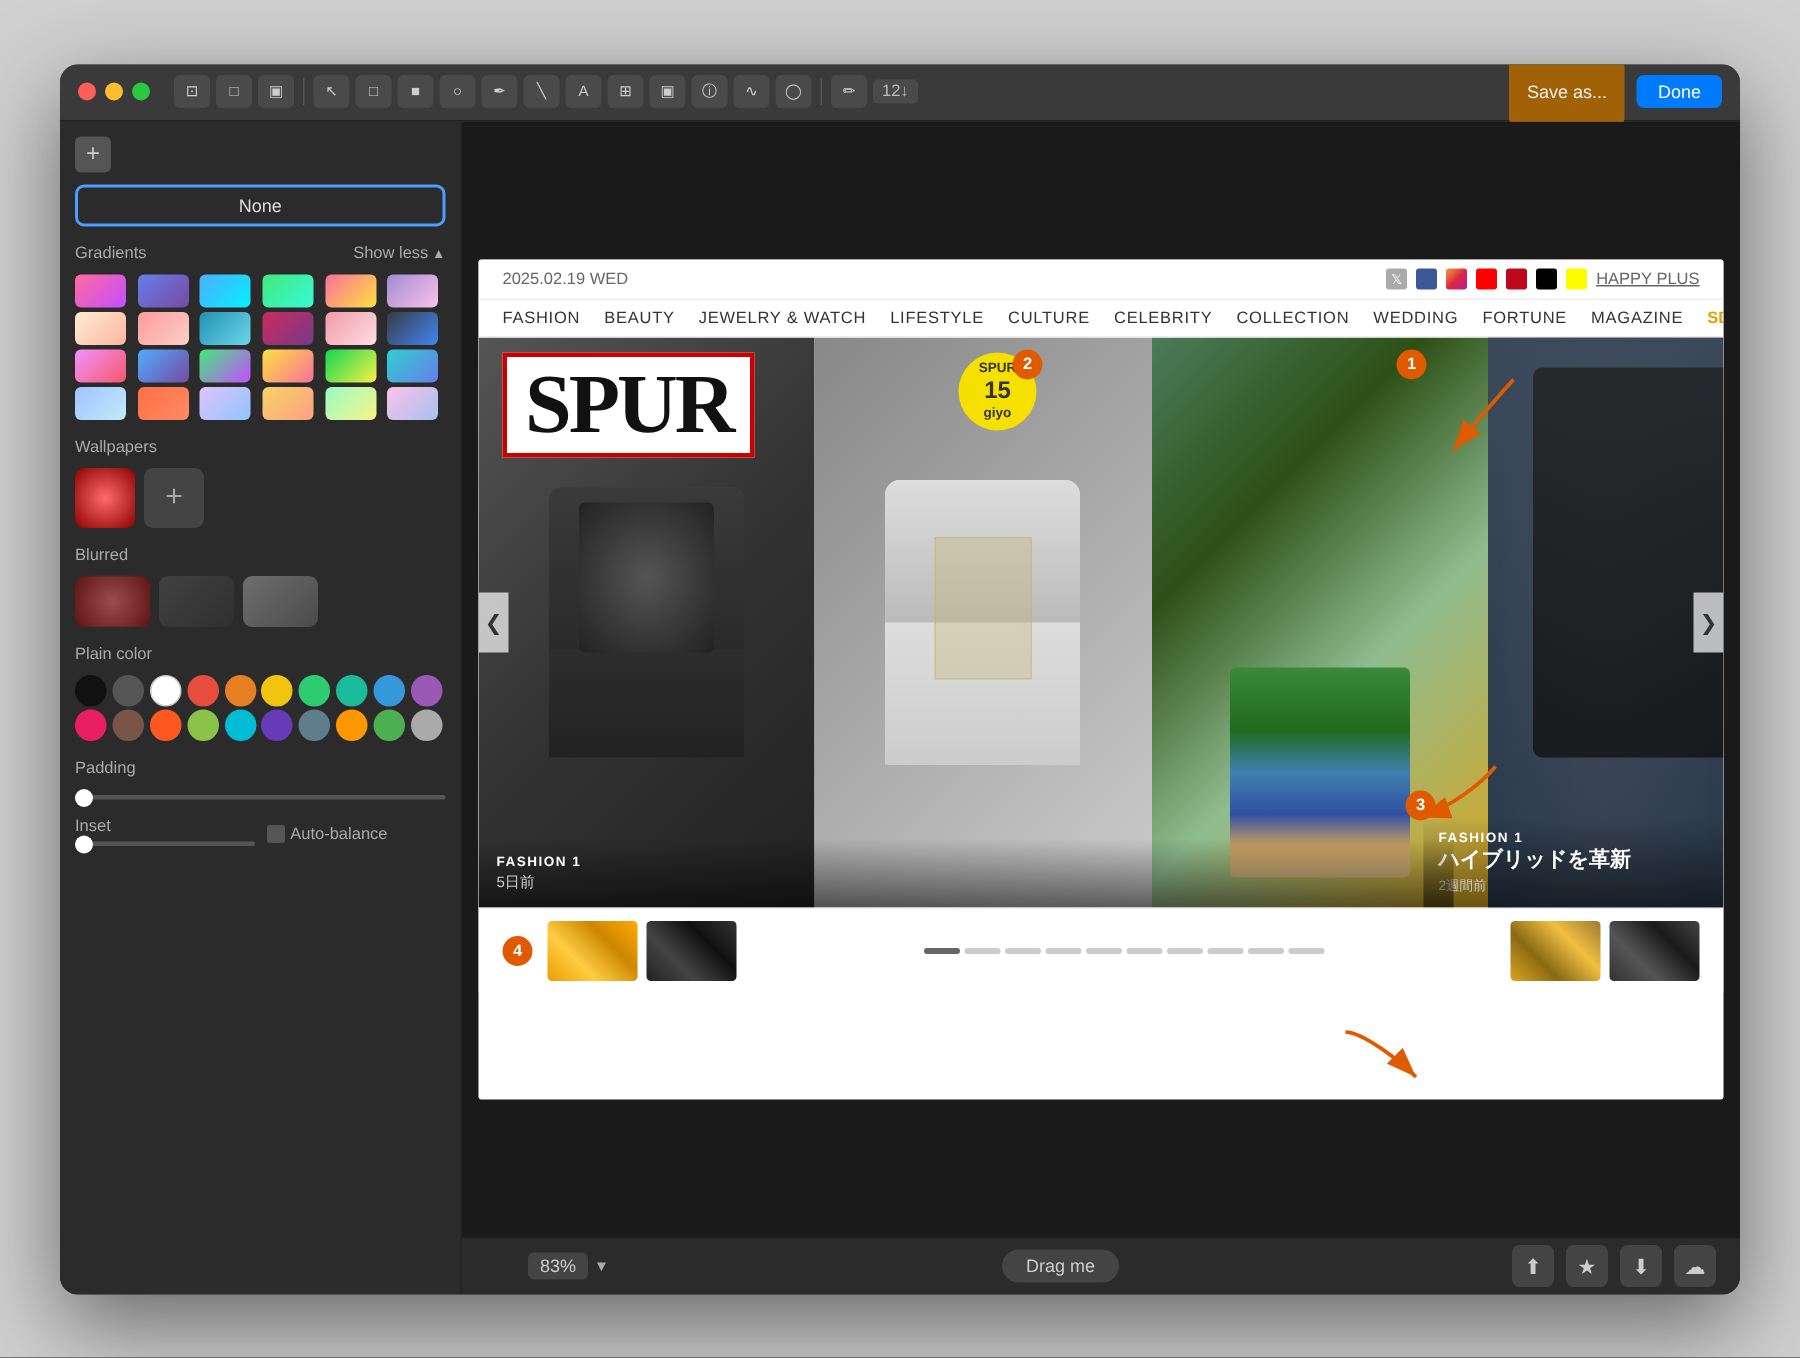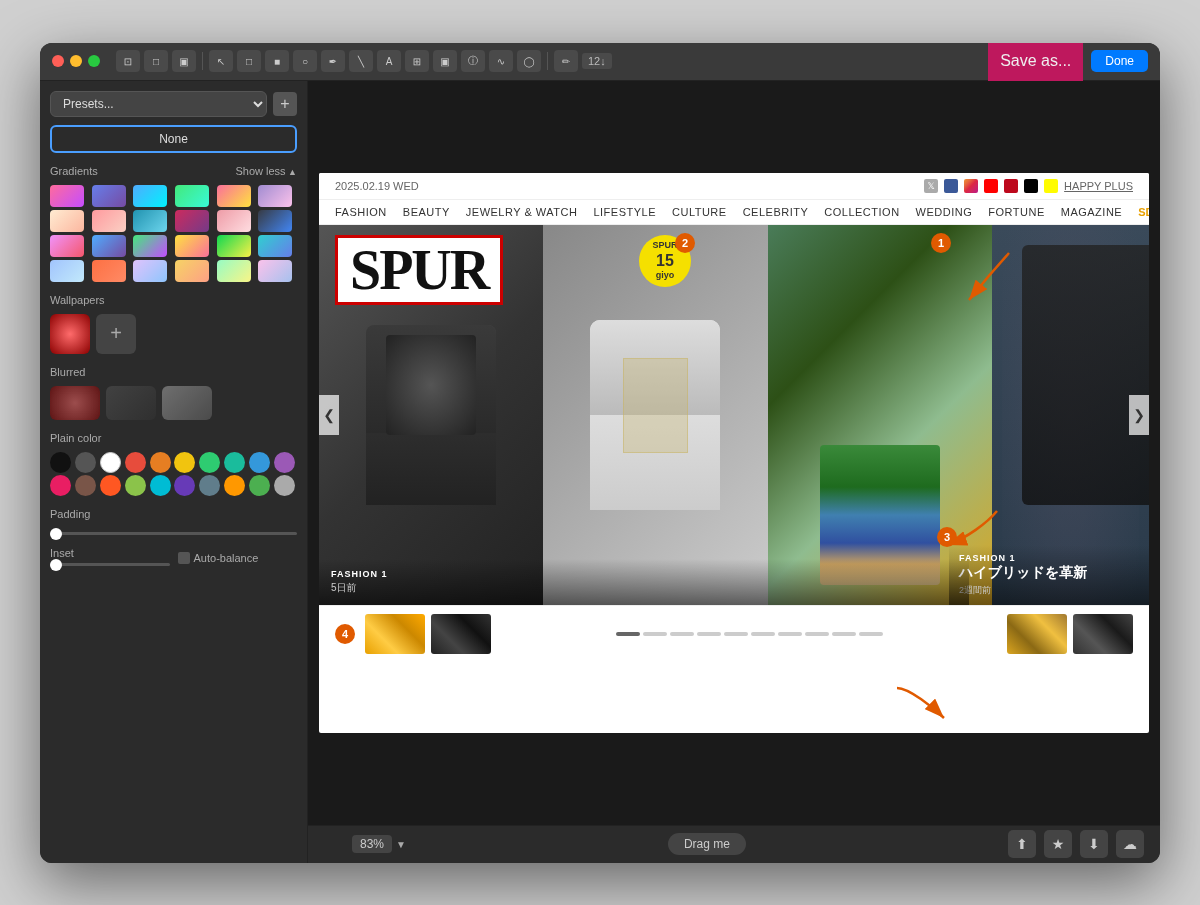"Save as..." .btn-saveas { background: #be185d -> #a16207; font-size: 16px -> 12px }
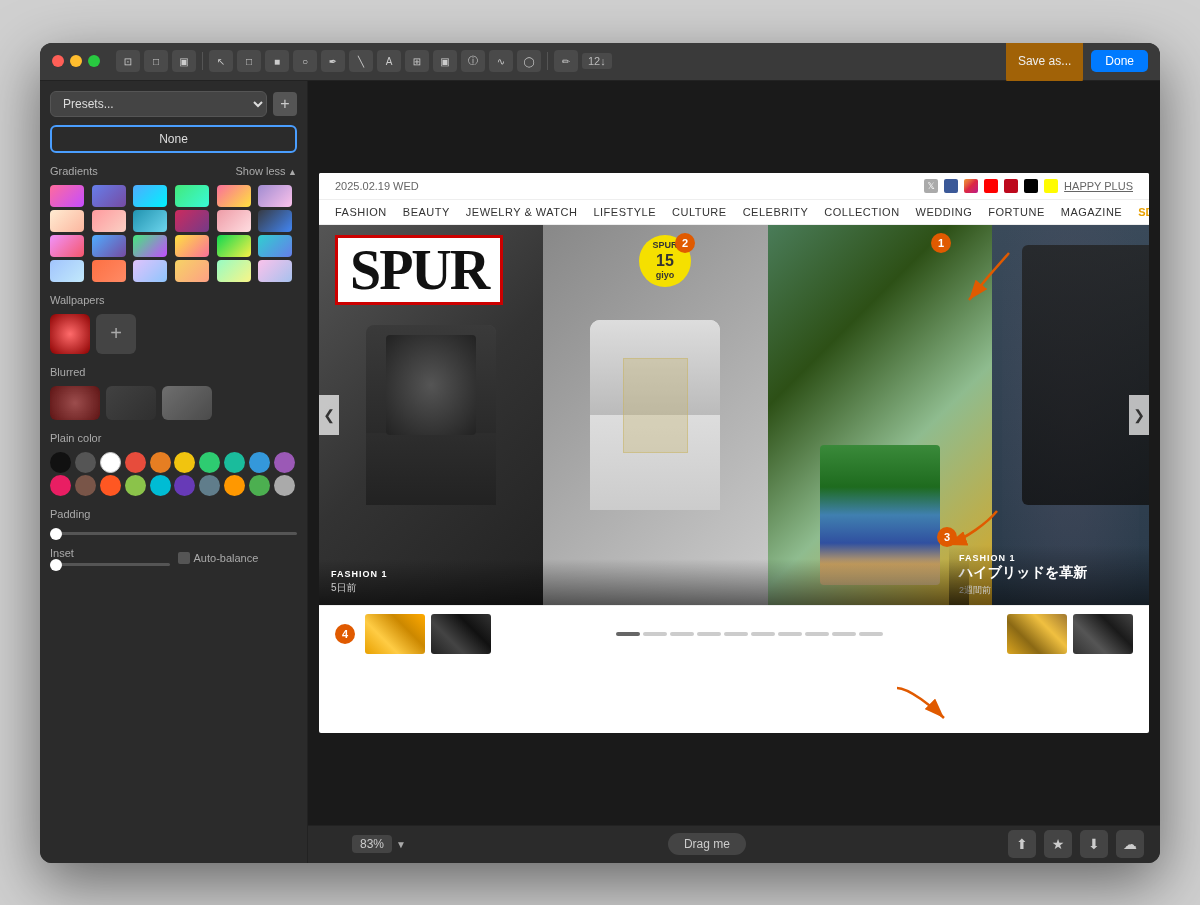"Presets..." select.presets-dropdown { html: <select> <option>Presets...</option> </select> -> none }
